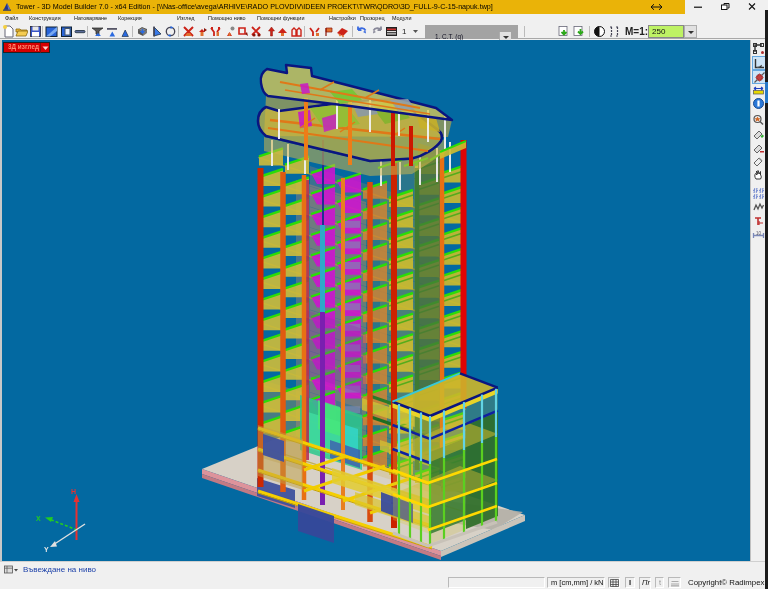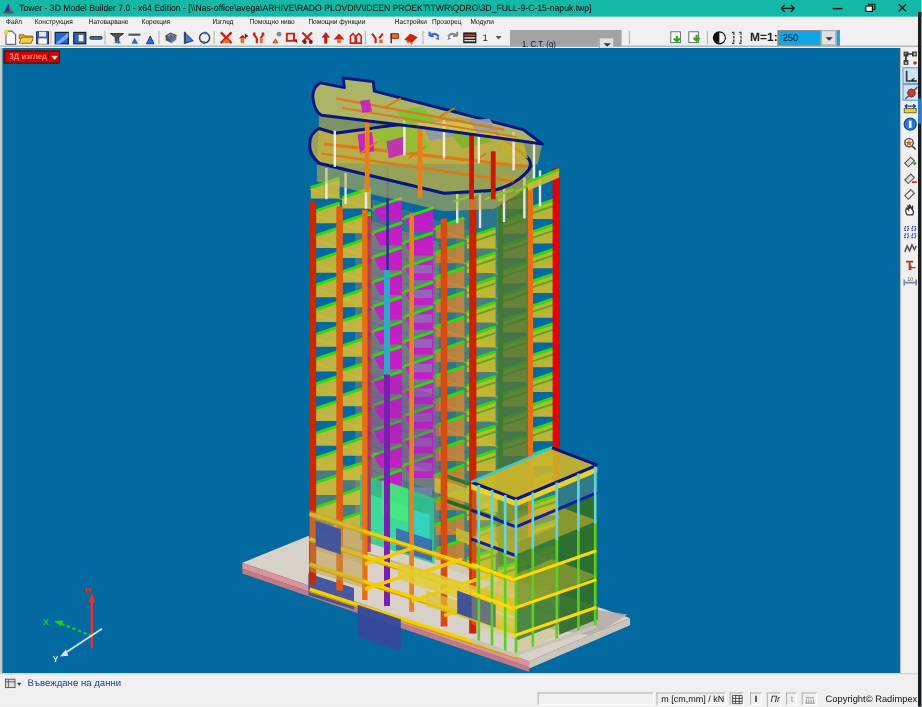"Tower - 3D Model Builder" div.abs { background: #14b8a6 -> #eab308; width: 768px -> 685px }
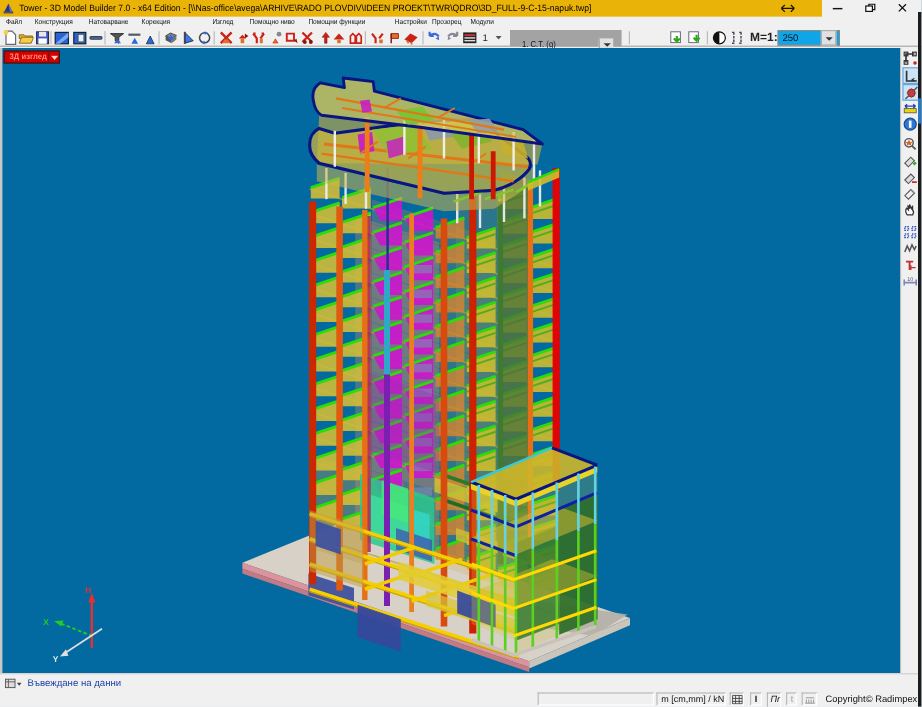"250" div.abs { background: #0ea5e9 -> #bef264; width: 52px -> 36px }
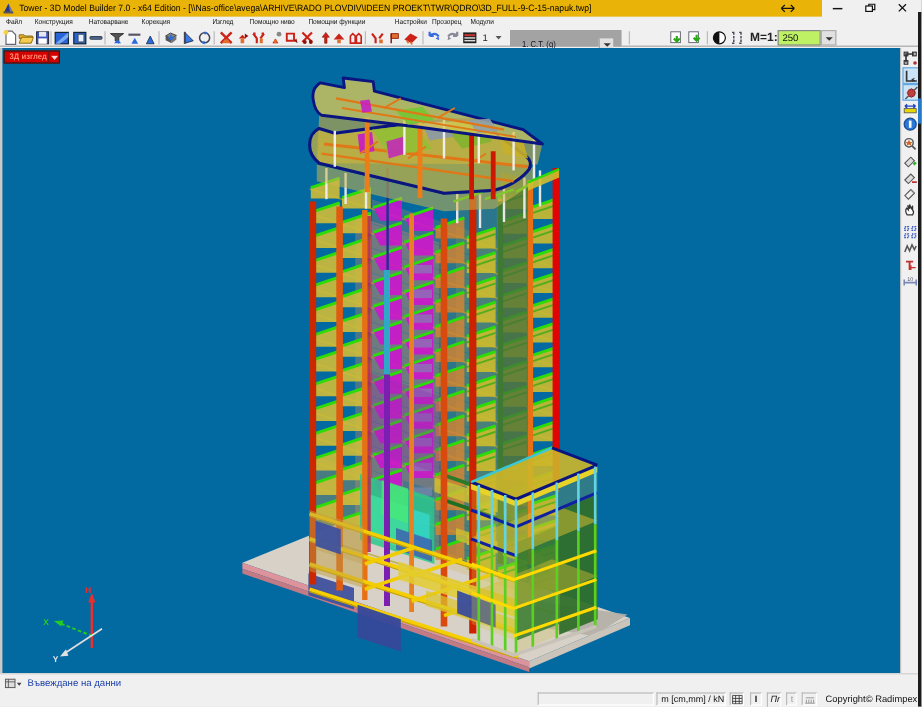"Въвеждане на данни" div.abs { text: данни -> ниво }
